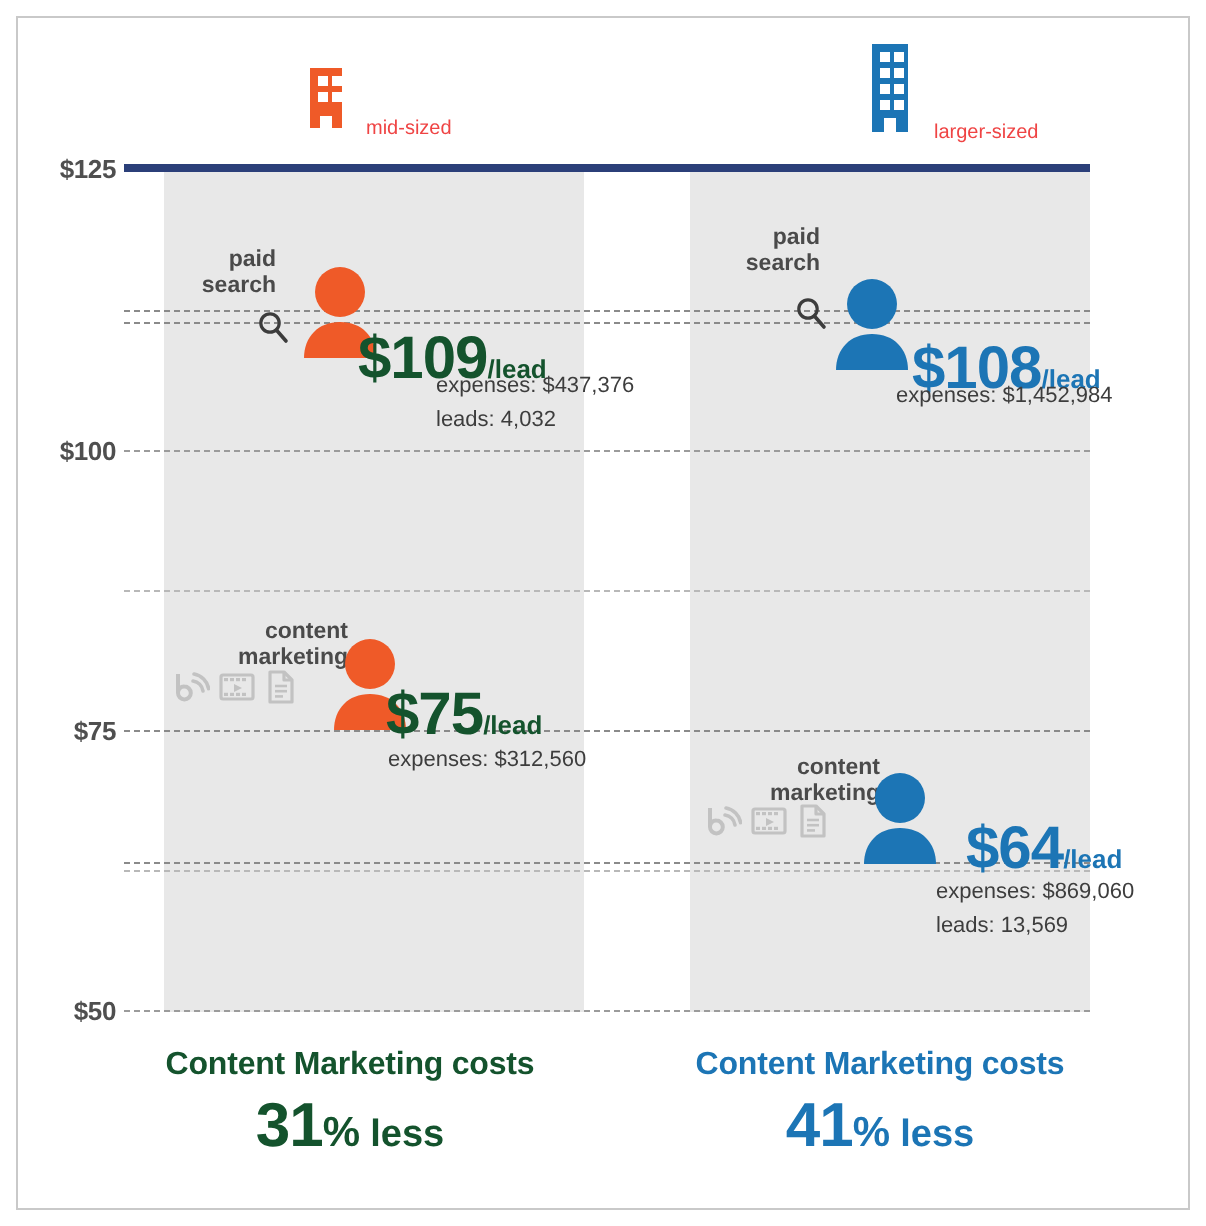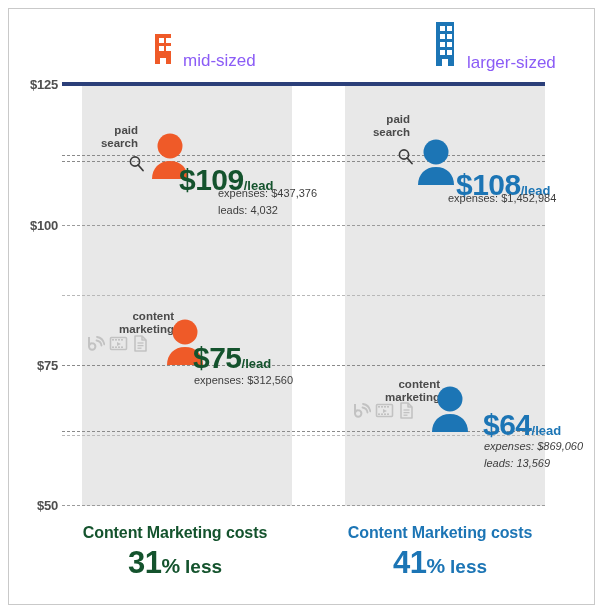"mid-sized" .col-header-label { color: #8b5cf6 -> #ef4444; font-size: 17px -> 10px }
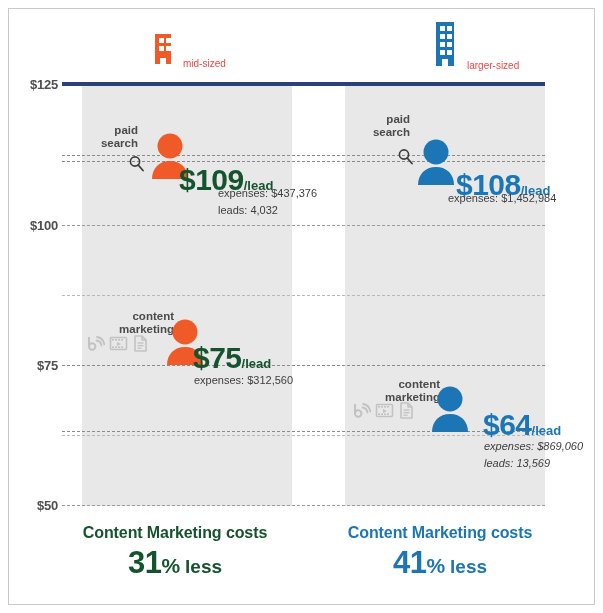"expenses: $869,060" div.details { font-style: italic -> none; left: 484px -> 468px }
